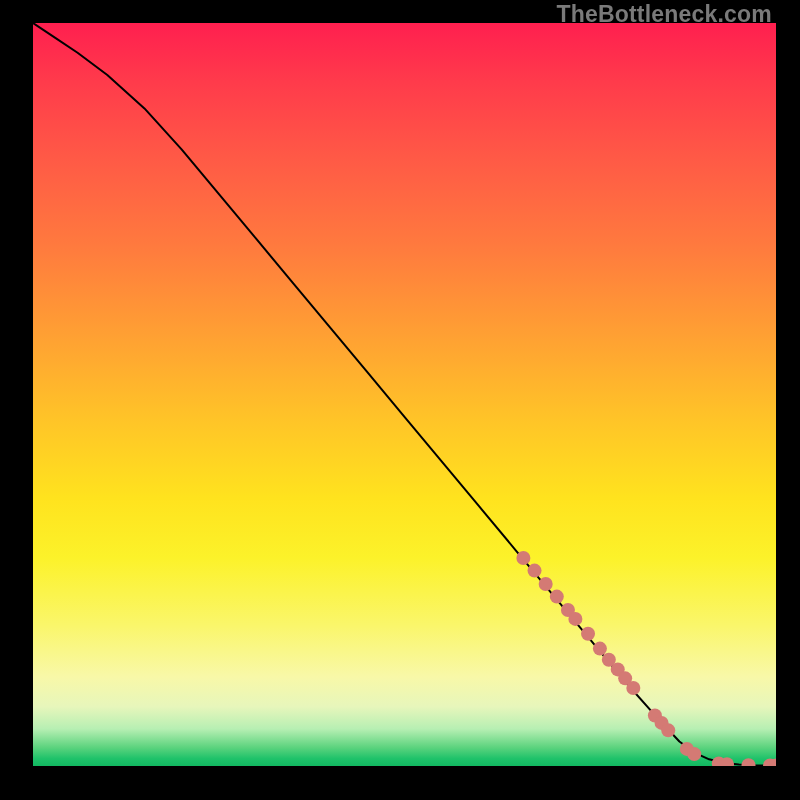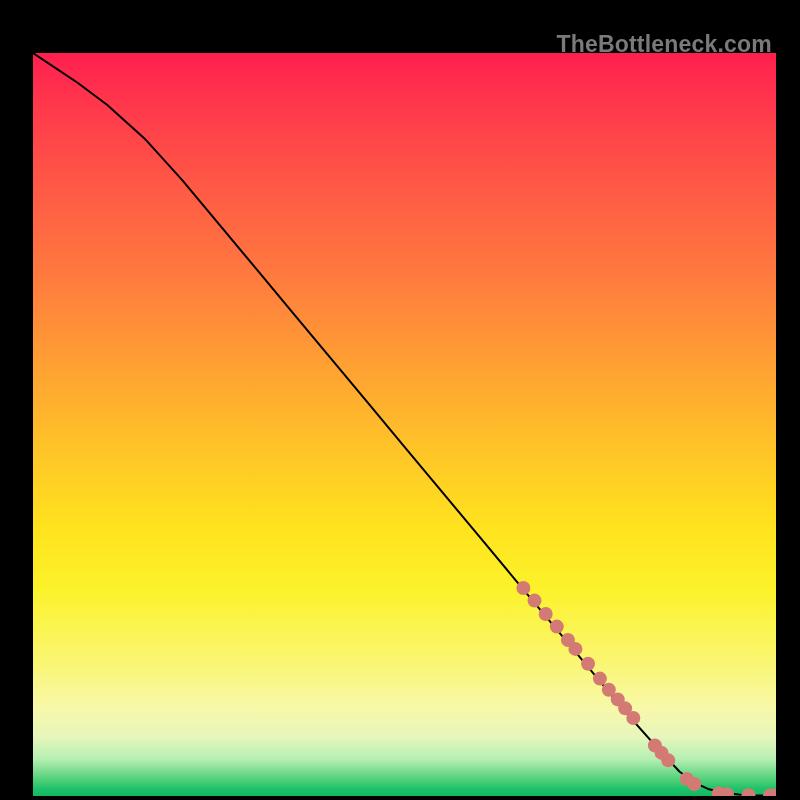"TheBottleneck.com" .frame { margin-top: 30px -> none }
